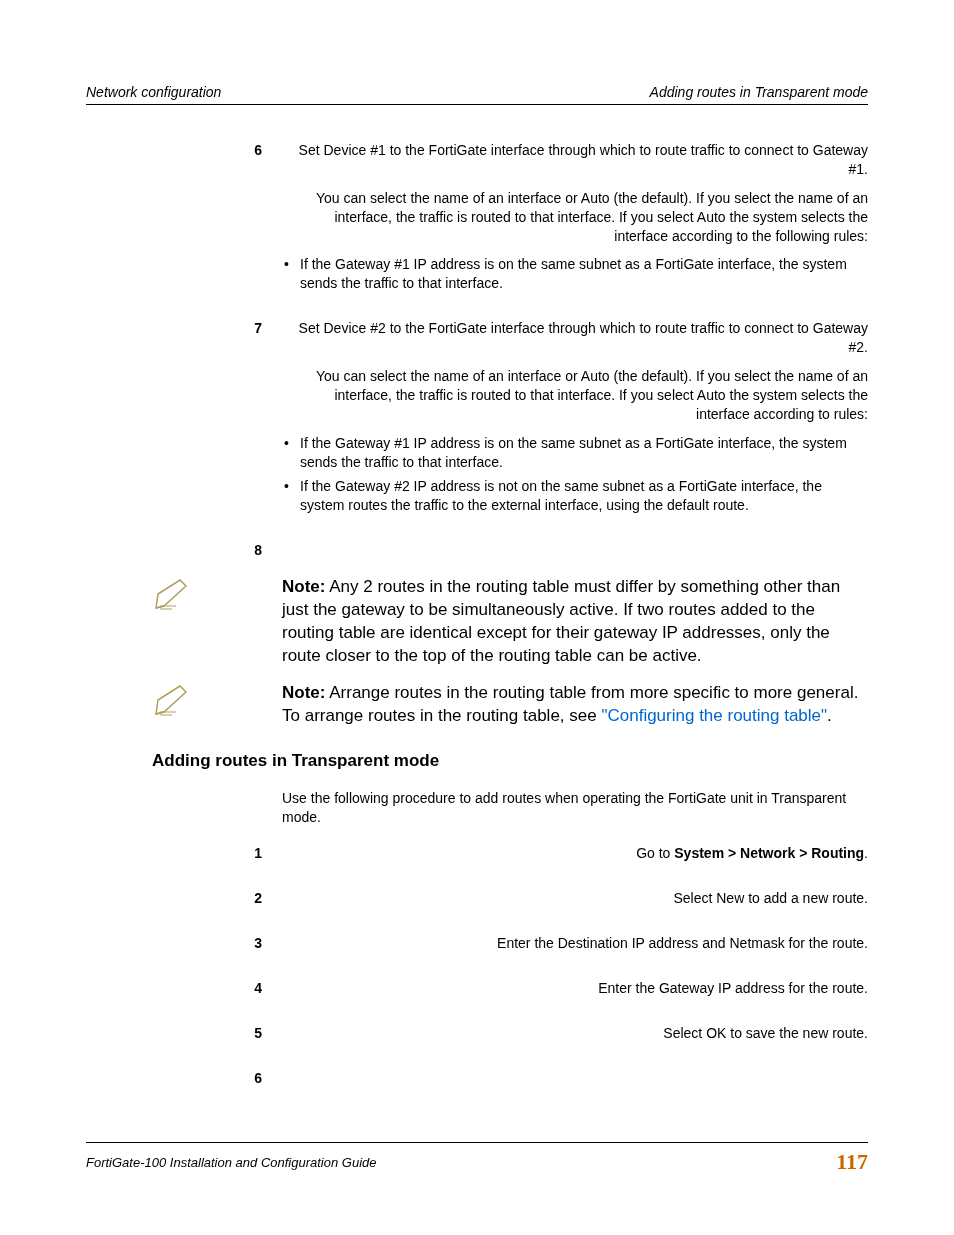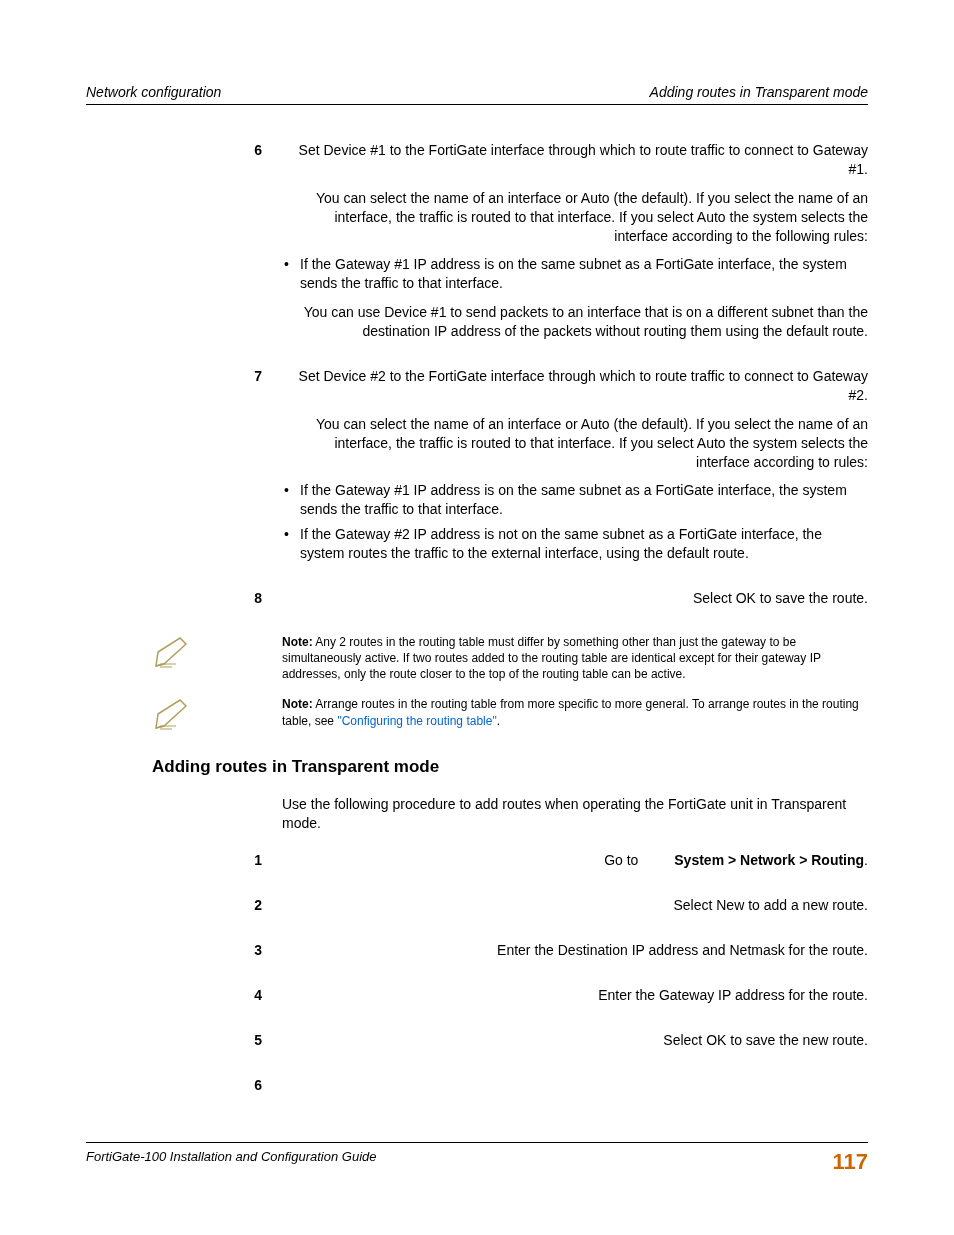"You can use Device #1" p { html: <p>You can use Device #1 to send packets to an interface that is on a different subnet than the destination IP address of the packets without routing them using the default route.</p> -> none }
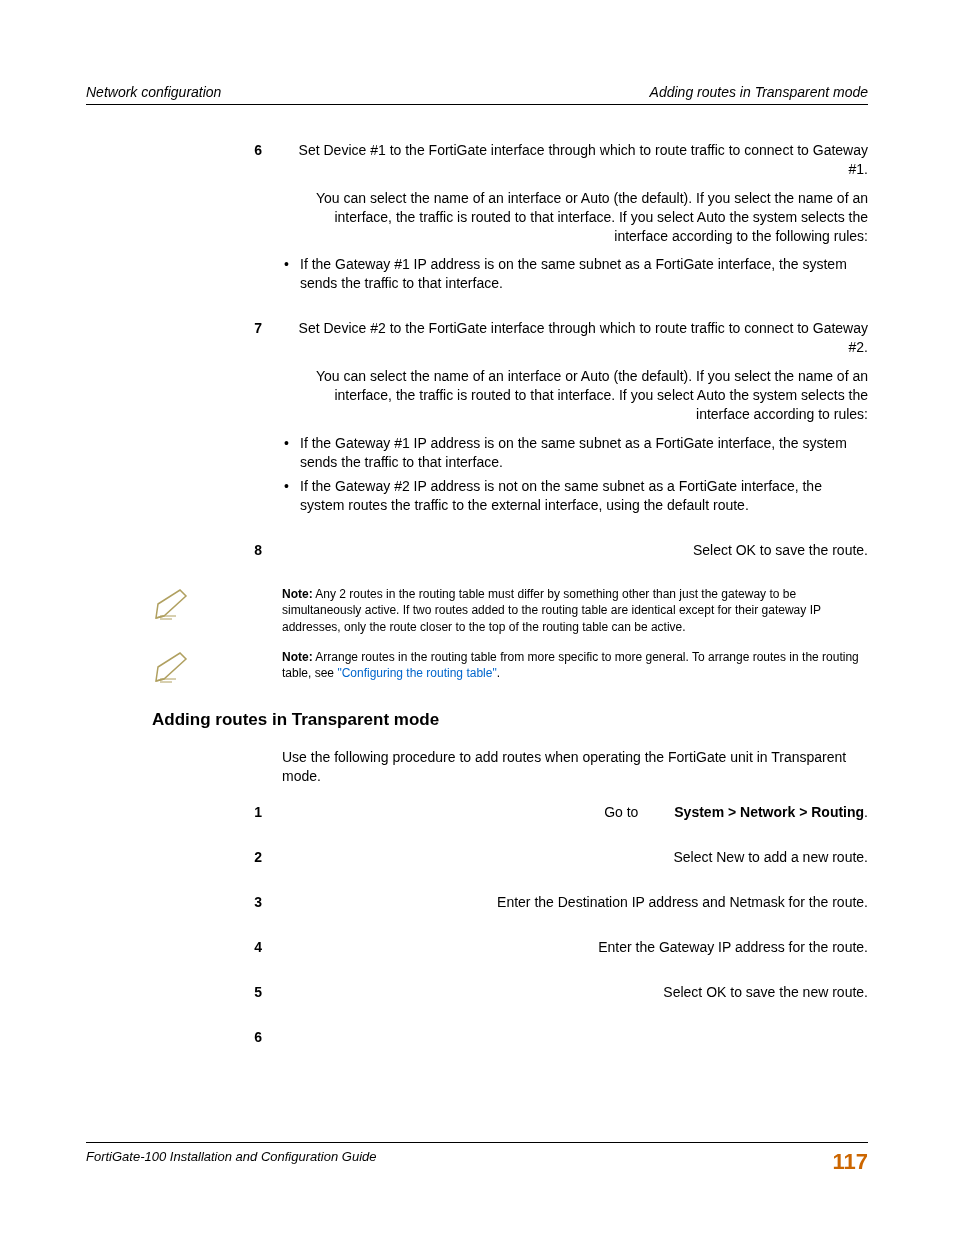"Select OK to save the route." div.step-body { html: <div> <p>Select OK to save the route.</p> </div> -> none }
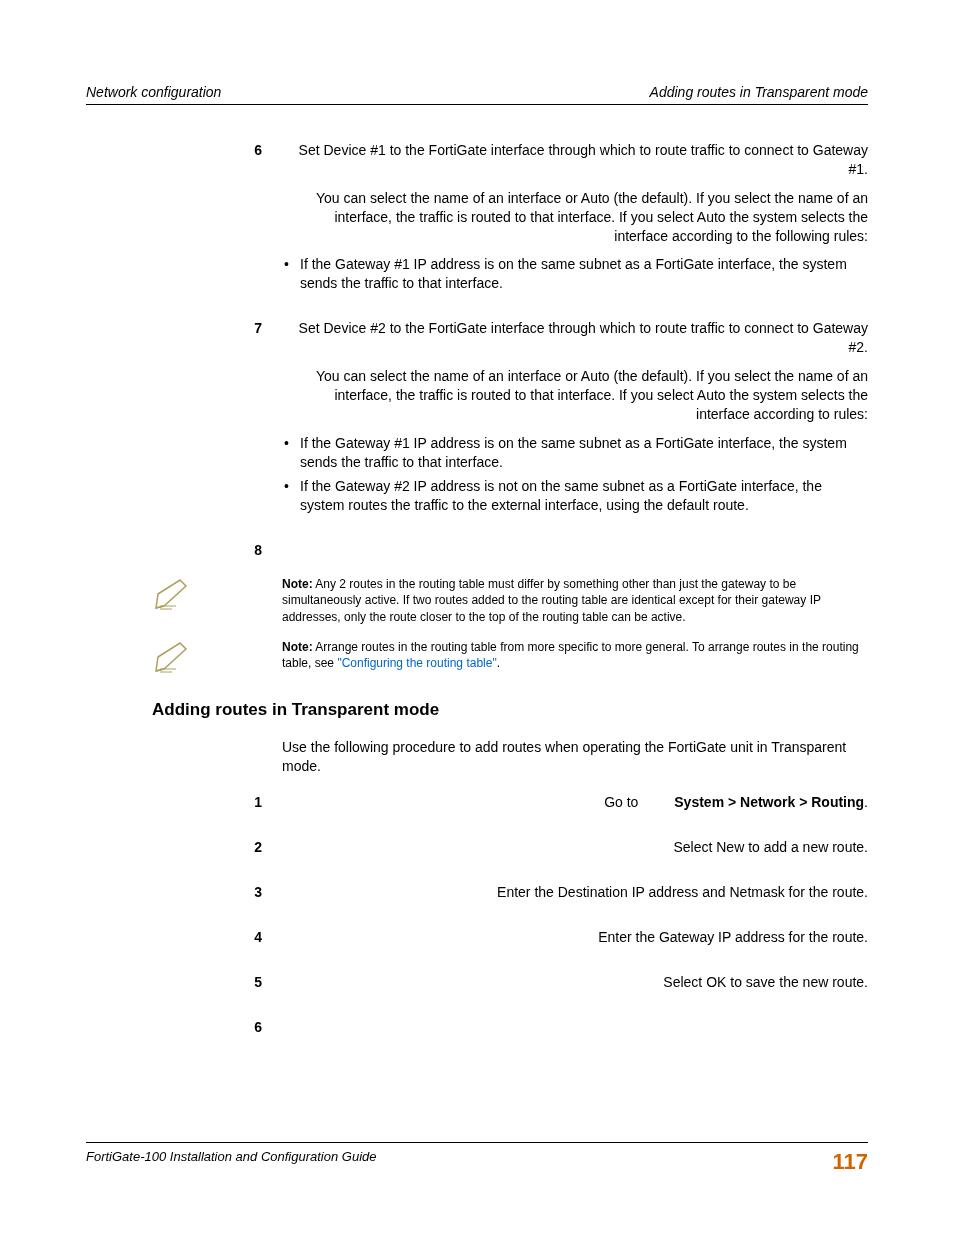"Note: Any 2 routes in" .note-body { font-size: 12px -> 17px }
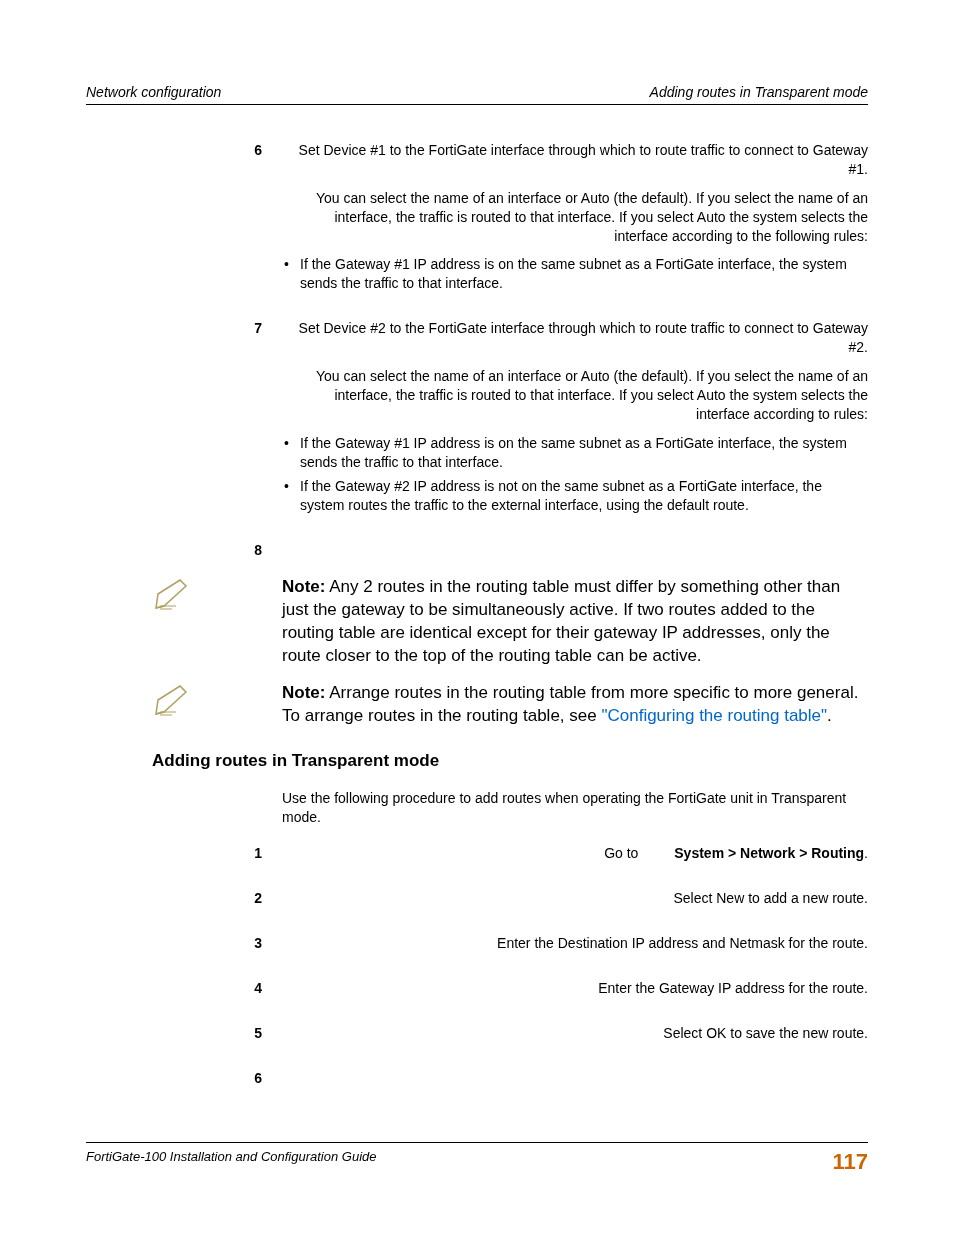"System > Network > Routing" b { margin-left: 32px -> none }
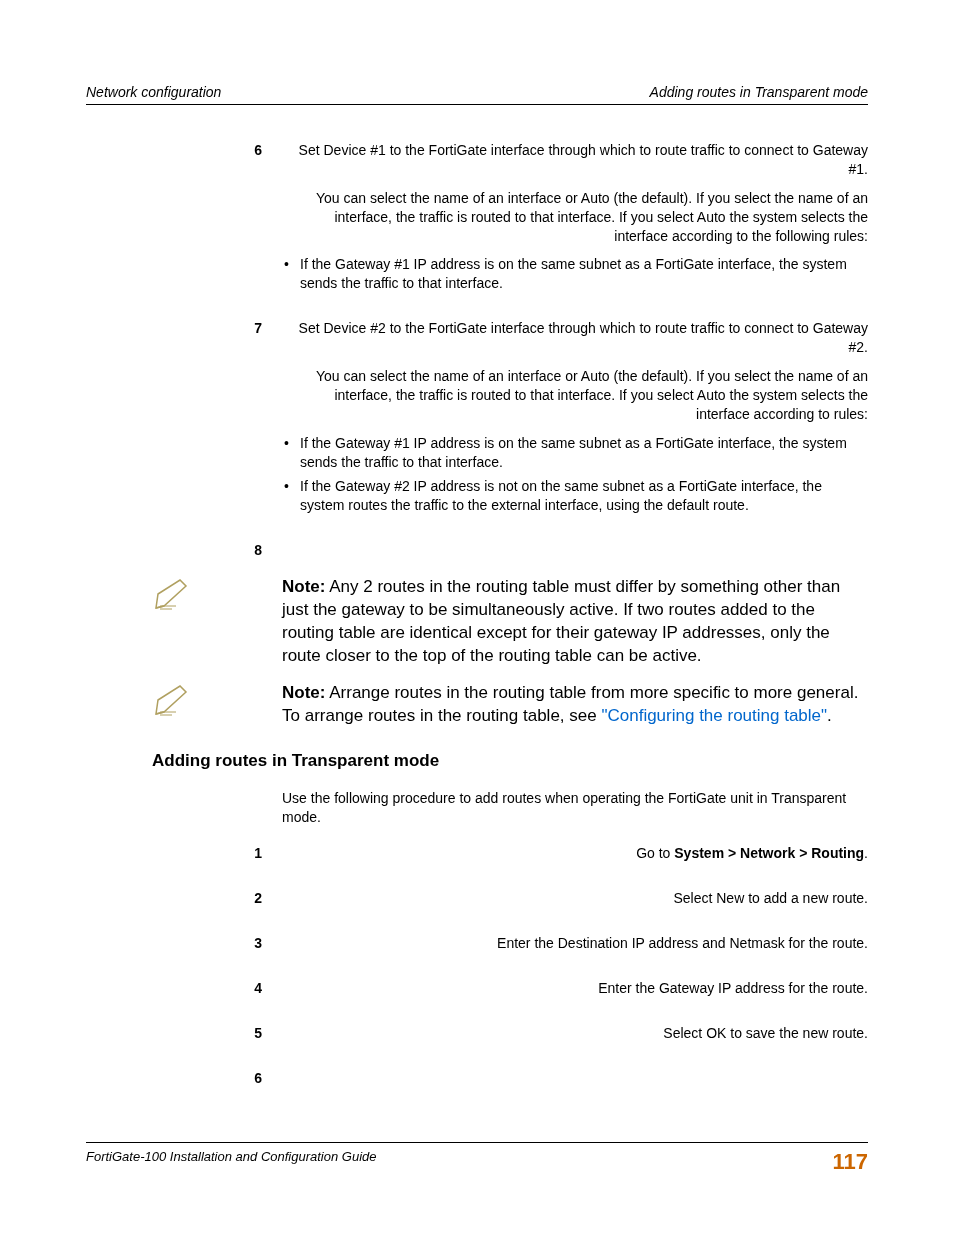"FortiGate-100 Installation and" .footer { align-items: flex-start -> center }
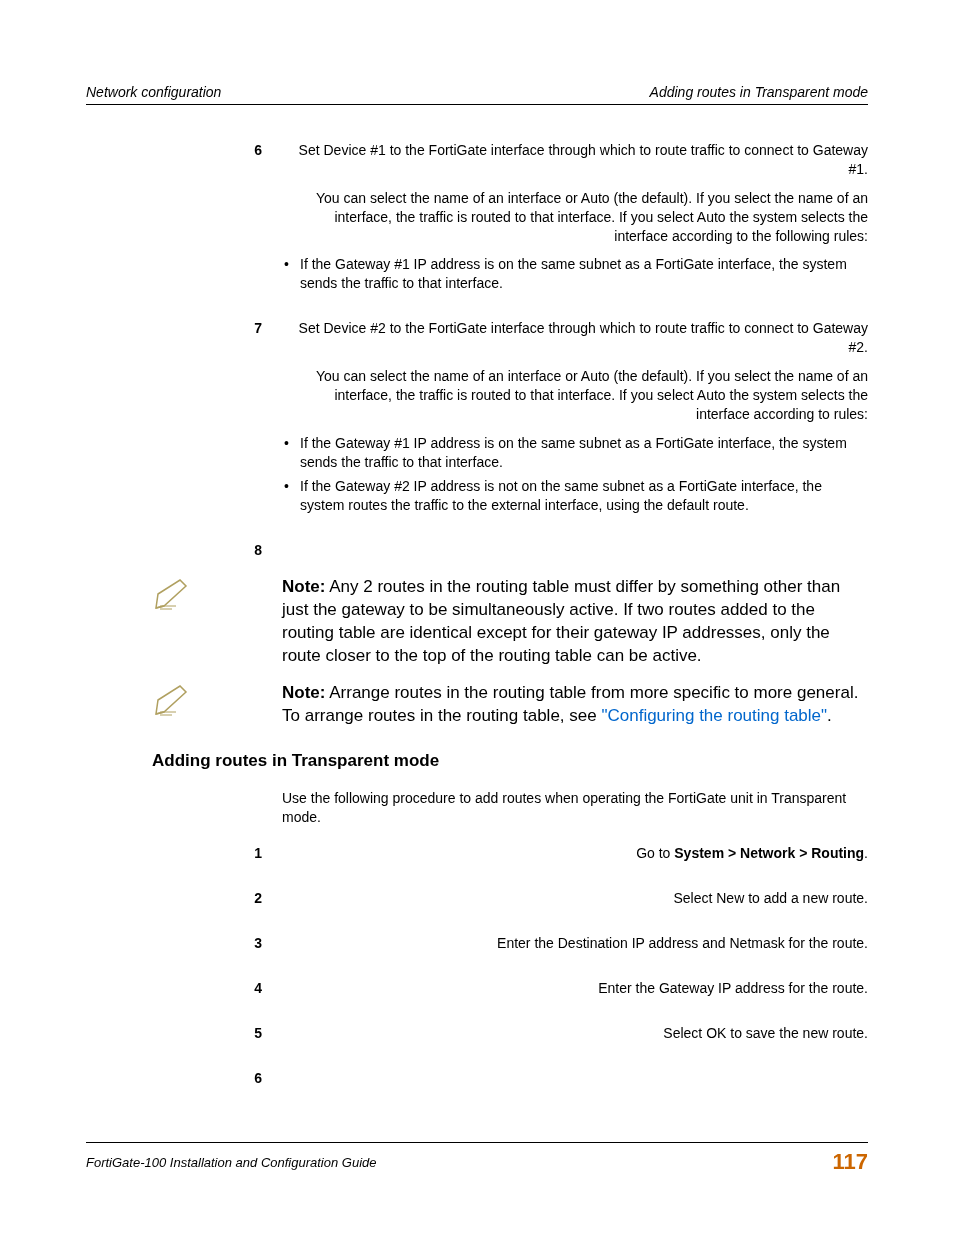"117" .footer-right { font-family: none -> Liberation Serif, serif }
